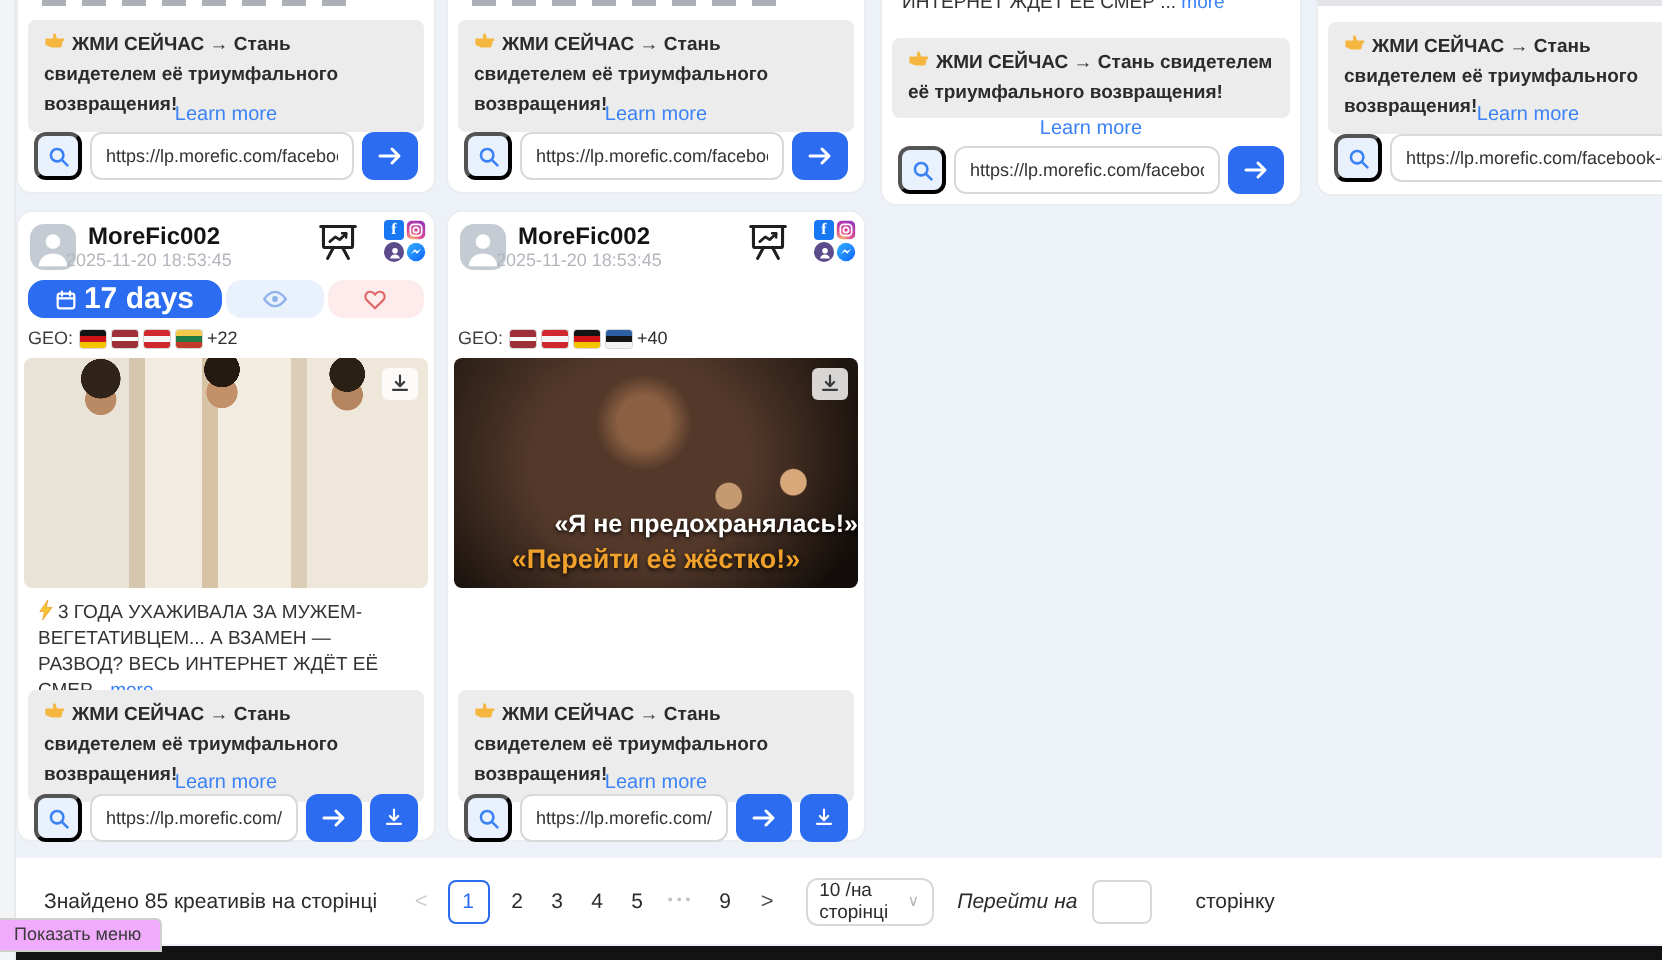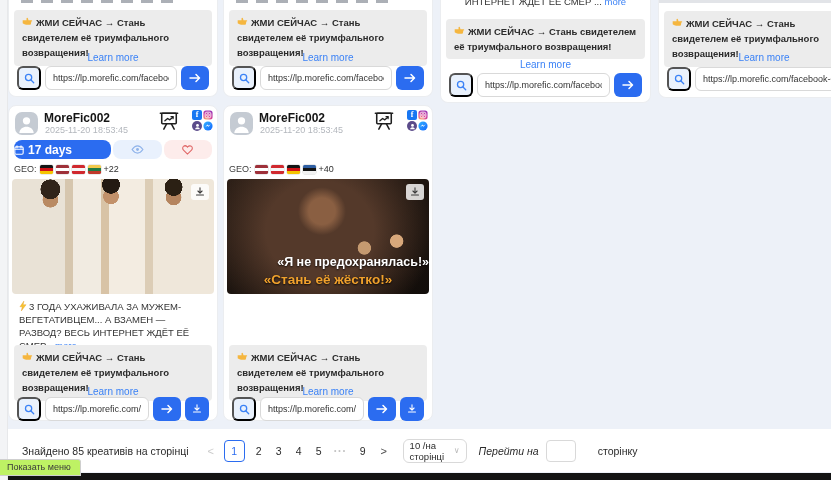"ИНТЕРНЕТ ЖДЁТ ЕЁ СМЕР ..." .cut3-wrap { text-align: center -> none }
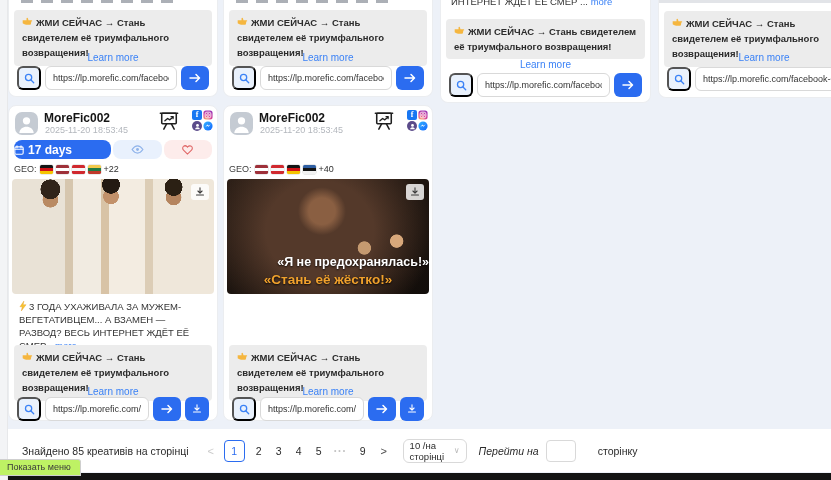"2025-11-20 18:53:45" .acc-ts { left: 36px -> 24px }
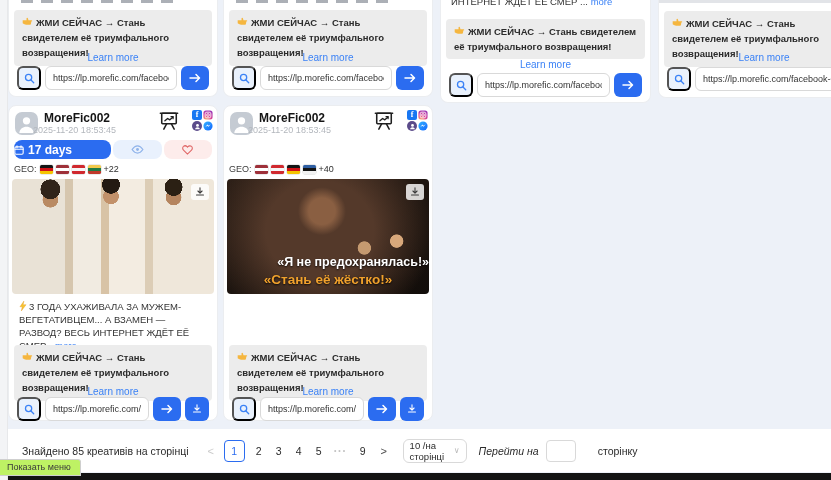"17 days" .days-btn { font-size: 12px -> 15px; justify-content: flex-start -> center }
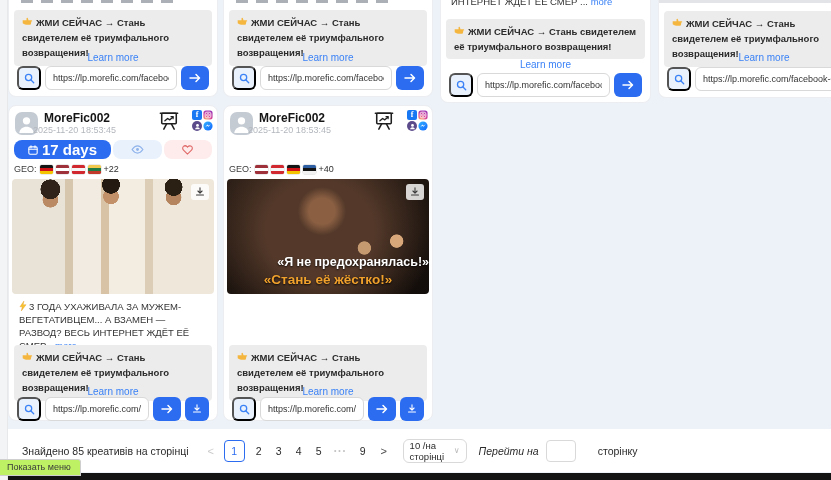"«Стань её жёстко!»" div.overlay-l2 { text: Стань -> Перейти }
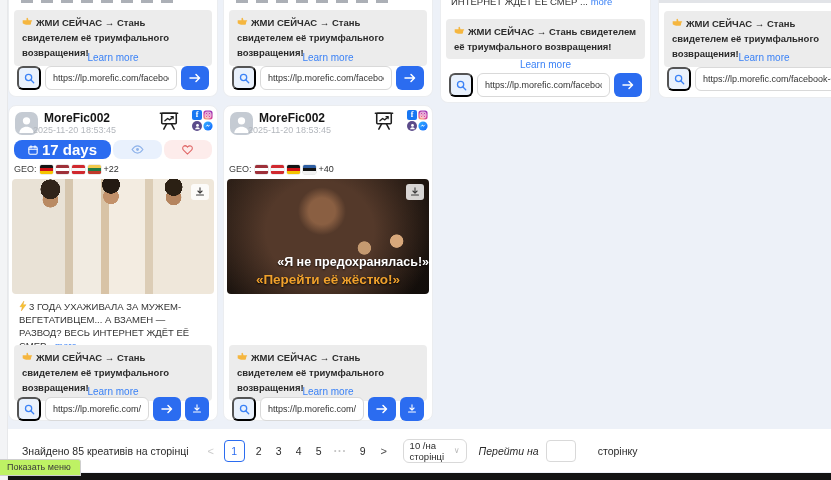"Показать меню" .status-tooltip { background: #bef264 -> #f0abfc }
